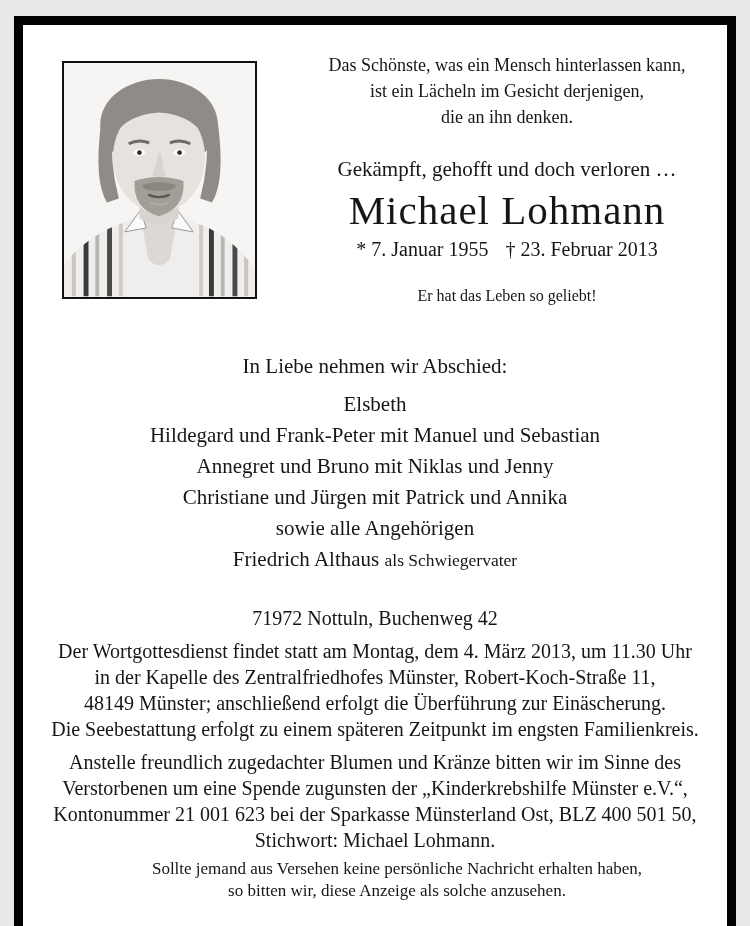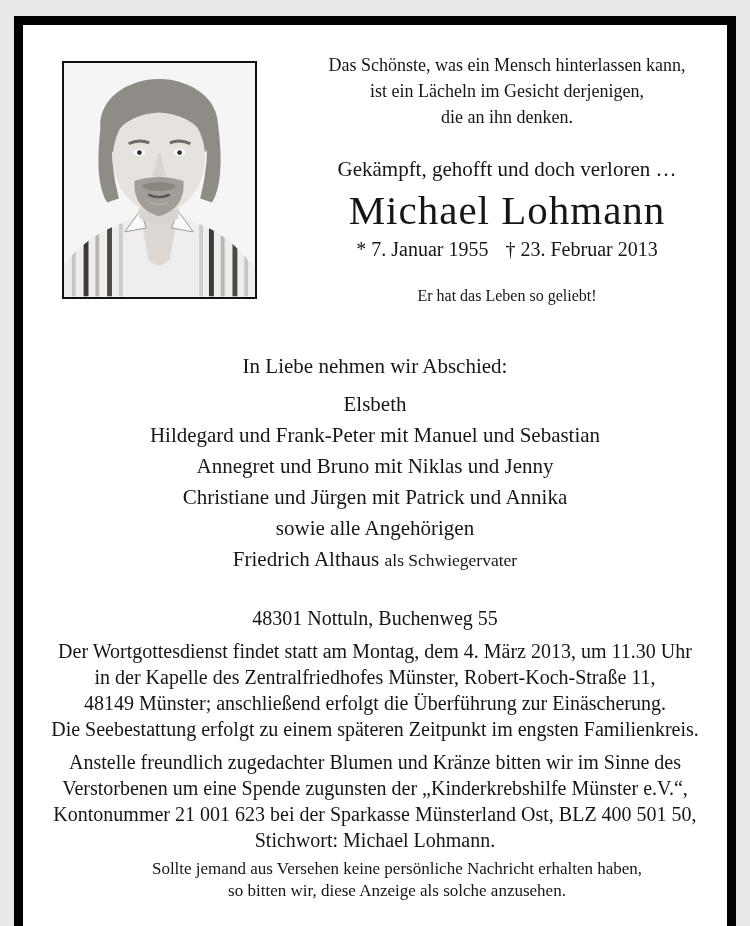"48301 Nottuln, Buchenweg 55" div.address { text: 48301 Nottuln, Buchenweg 55 -> 71972 Nottuln, Buchenweg 42 }
